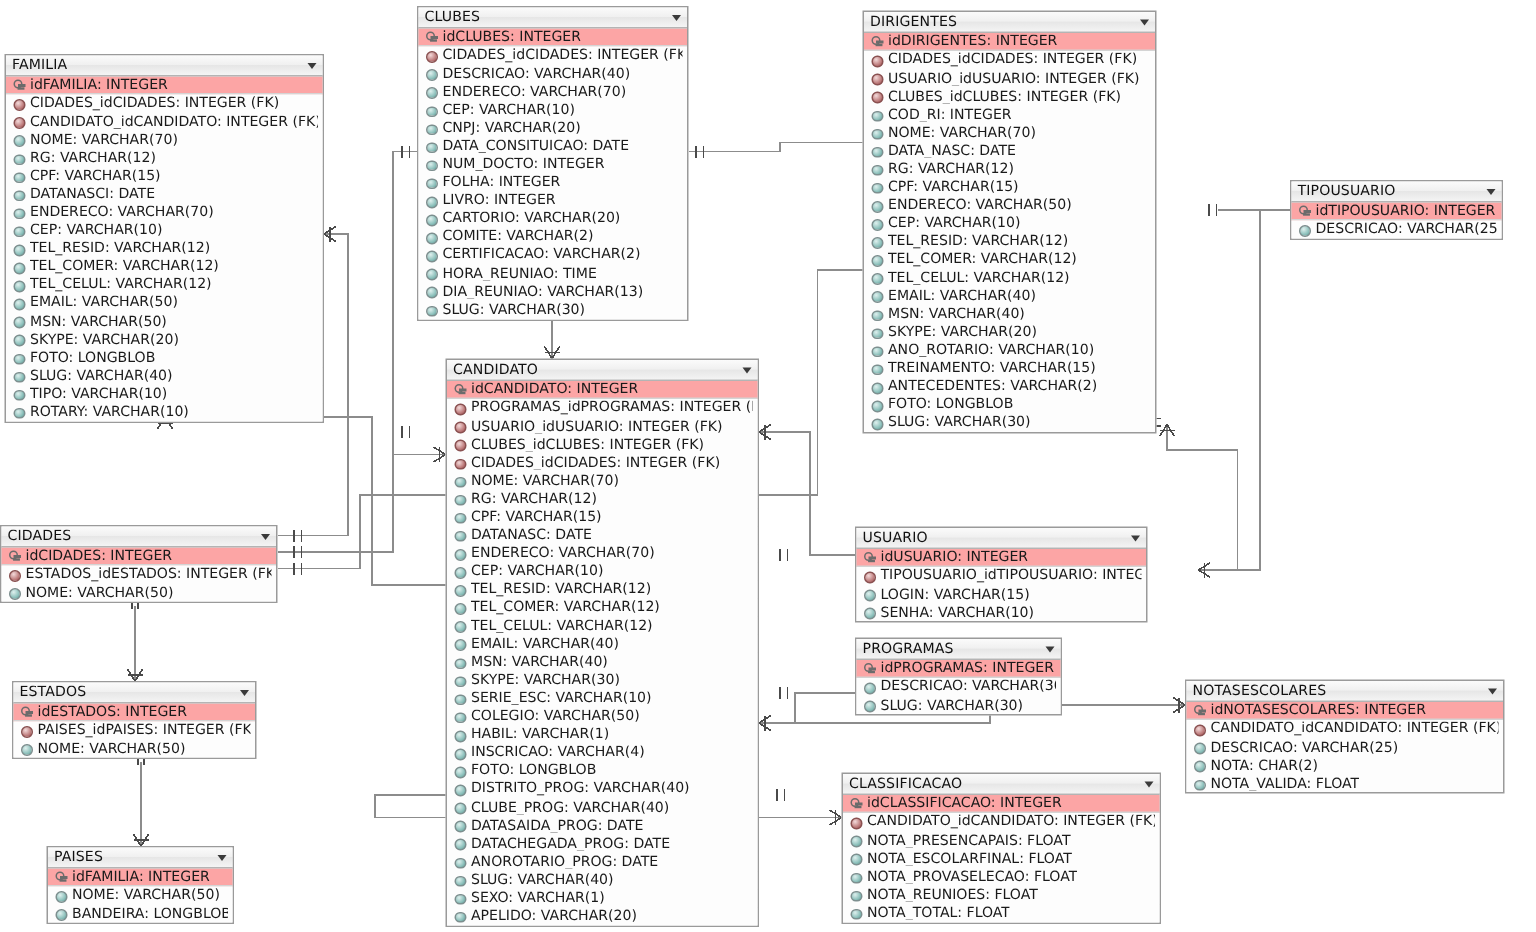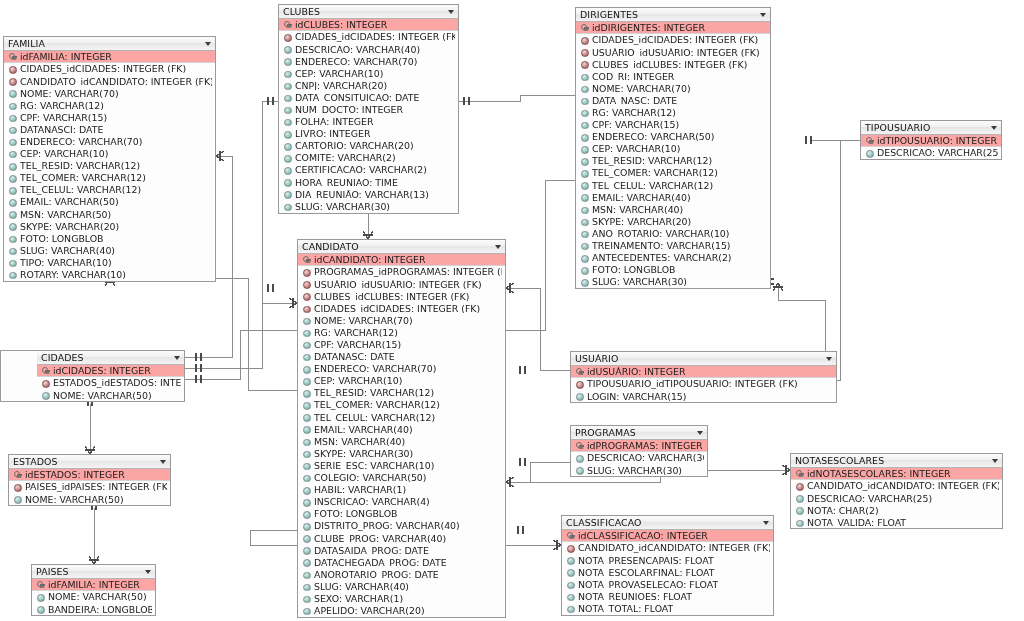"CIDADES" div.tbl { padding-left: 36px -> none }
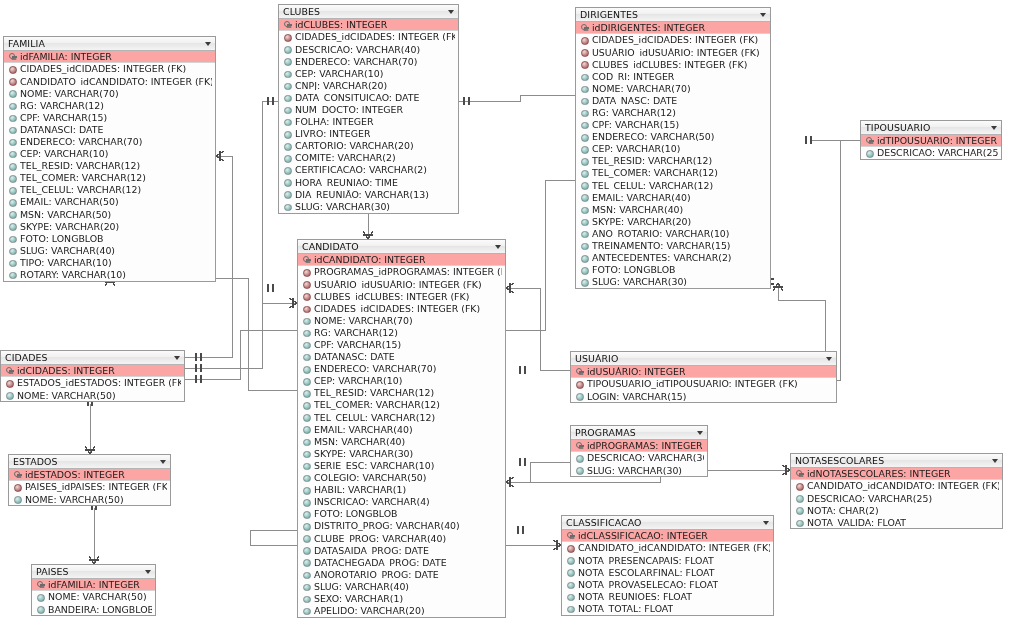"USUÁRIO" div.tbl { width: 267px -> 195px }
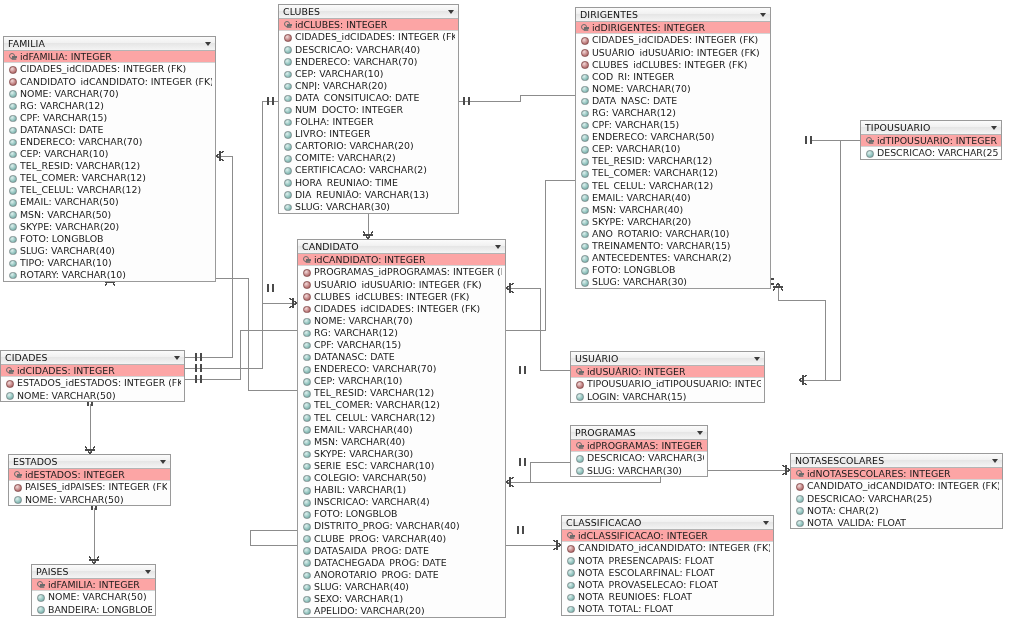"SENHA: VARCHAR(10)" div.col { html: none -> <div> <span></span> <span>SENHA: VARCHAR(10)</span> </div> }
